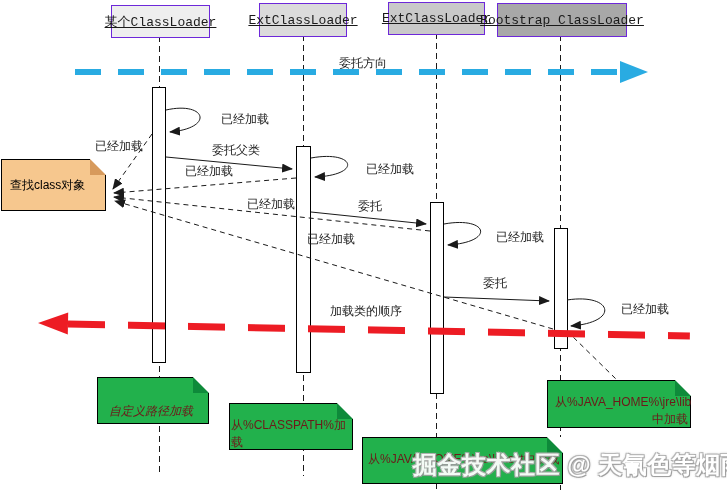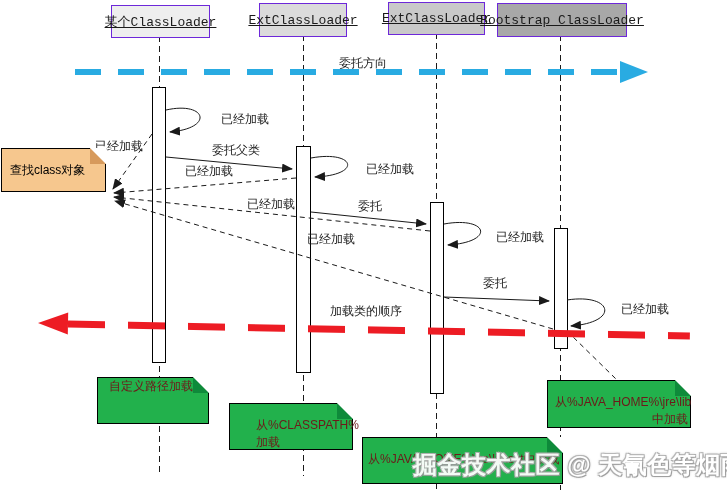"查找class对象" .nfind { height: 44px -> 52px; top: 148px -> 159px }
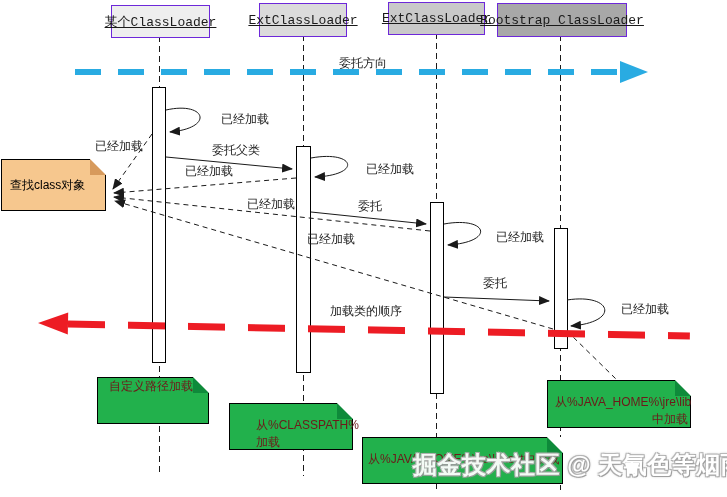"自定义路径加载" .ng1 { font-style: none -> italic; padding: 0 4px 0 11px -> 25px 4px 0 11px }
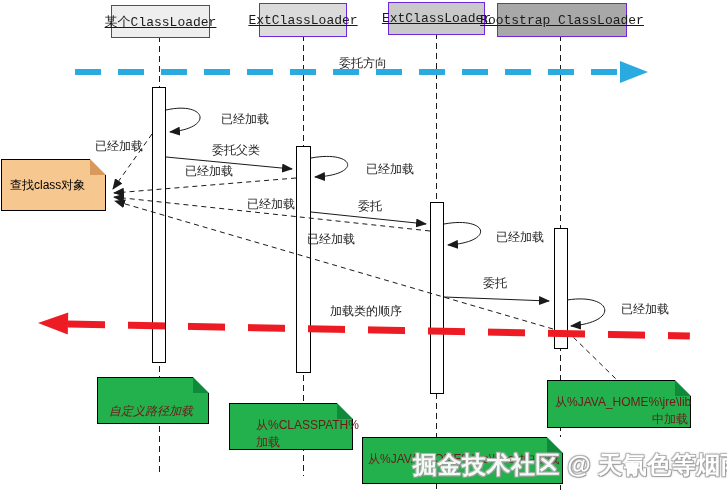"从%CLASSPATH%加载" .ng2 { padding: 13px 4px 0 26px -> 13px 4px 0 1px }
